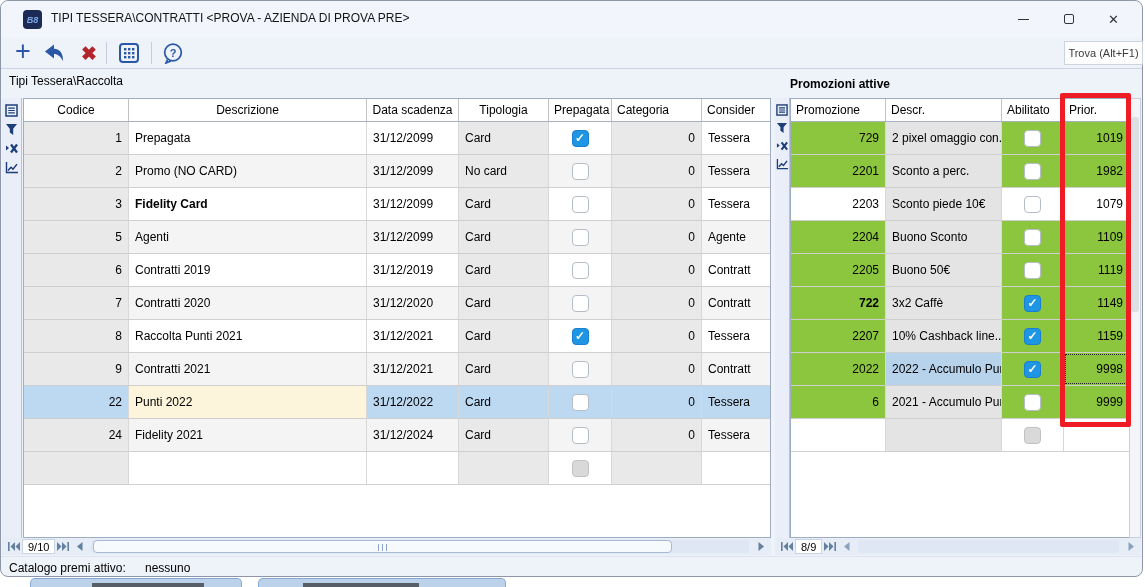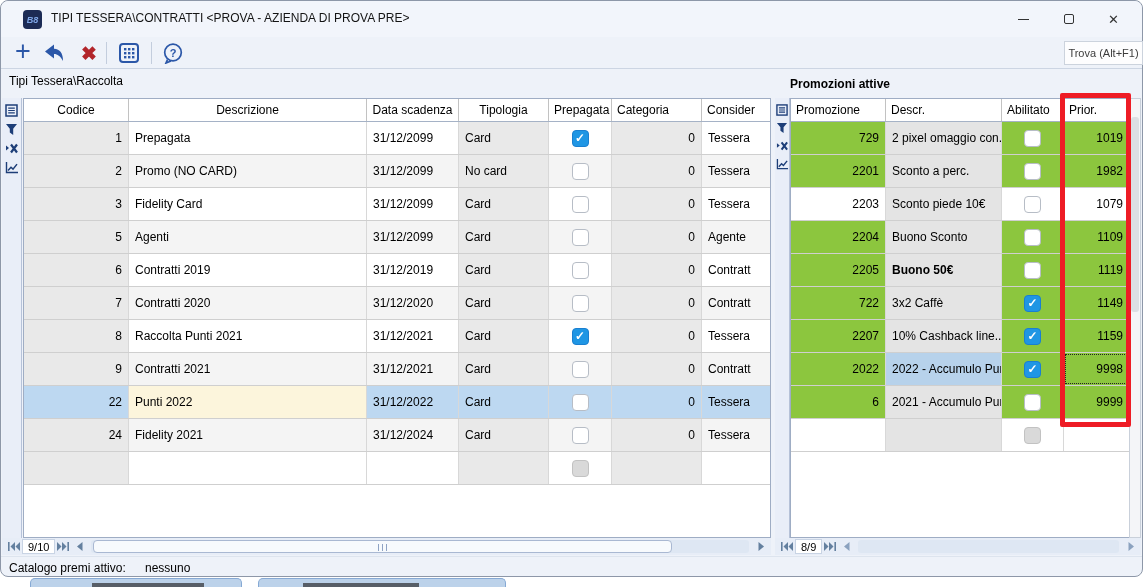"Fidelity Card" div.gcell { font-weight: none -> bold }
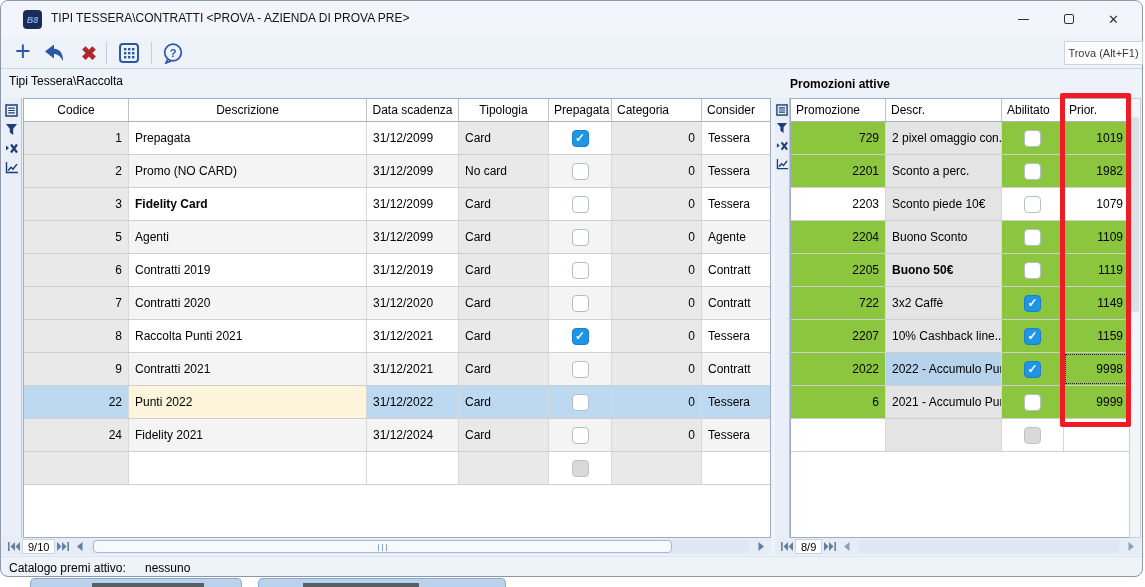"Buono 50€" div.gcell { font-weight: bold -> none }
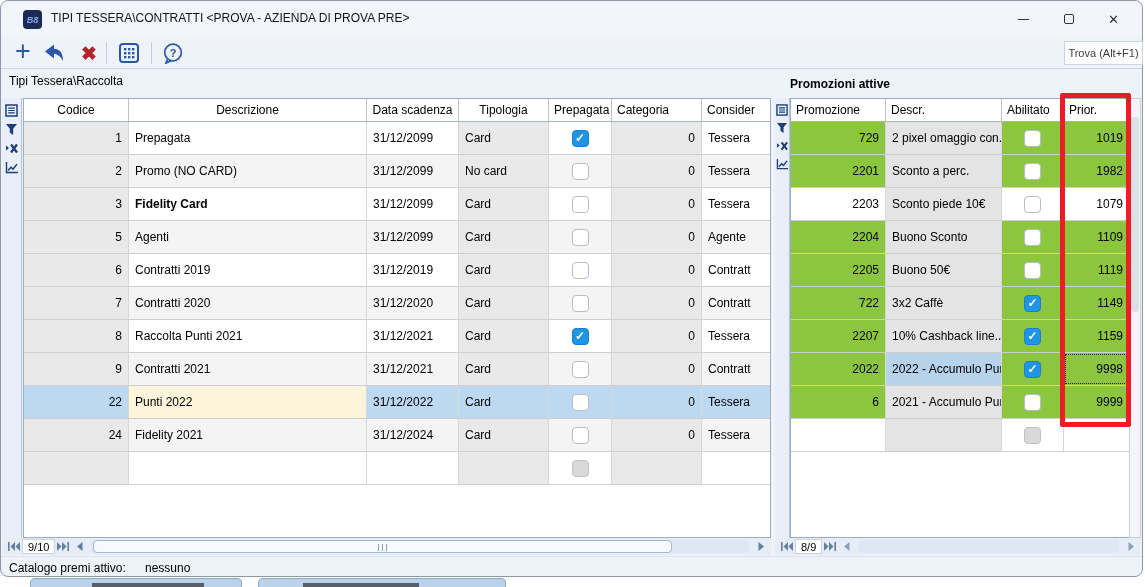"722" div.gcell { font-weight: none -> bold }
